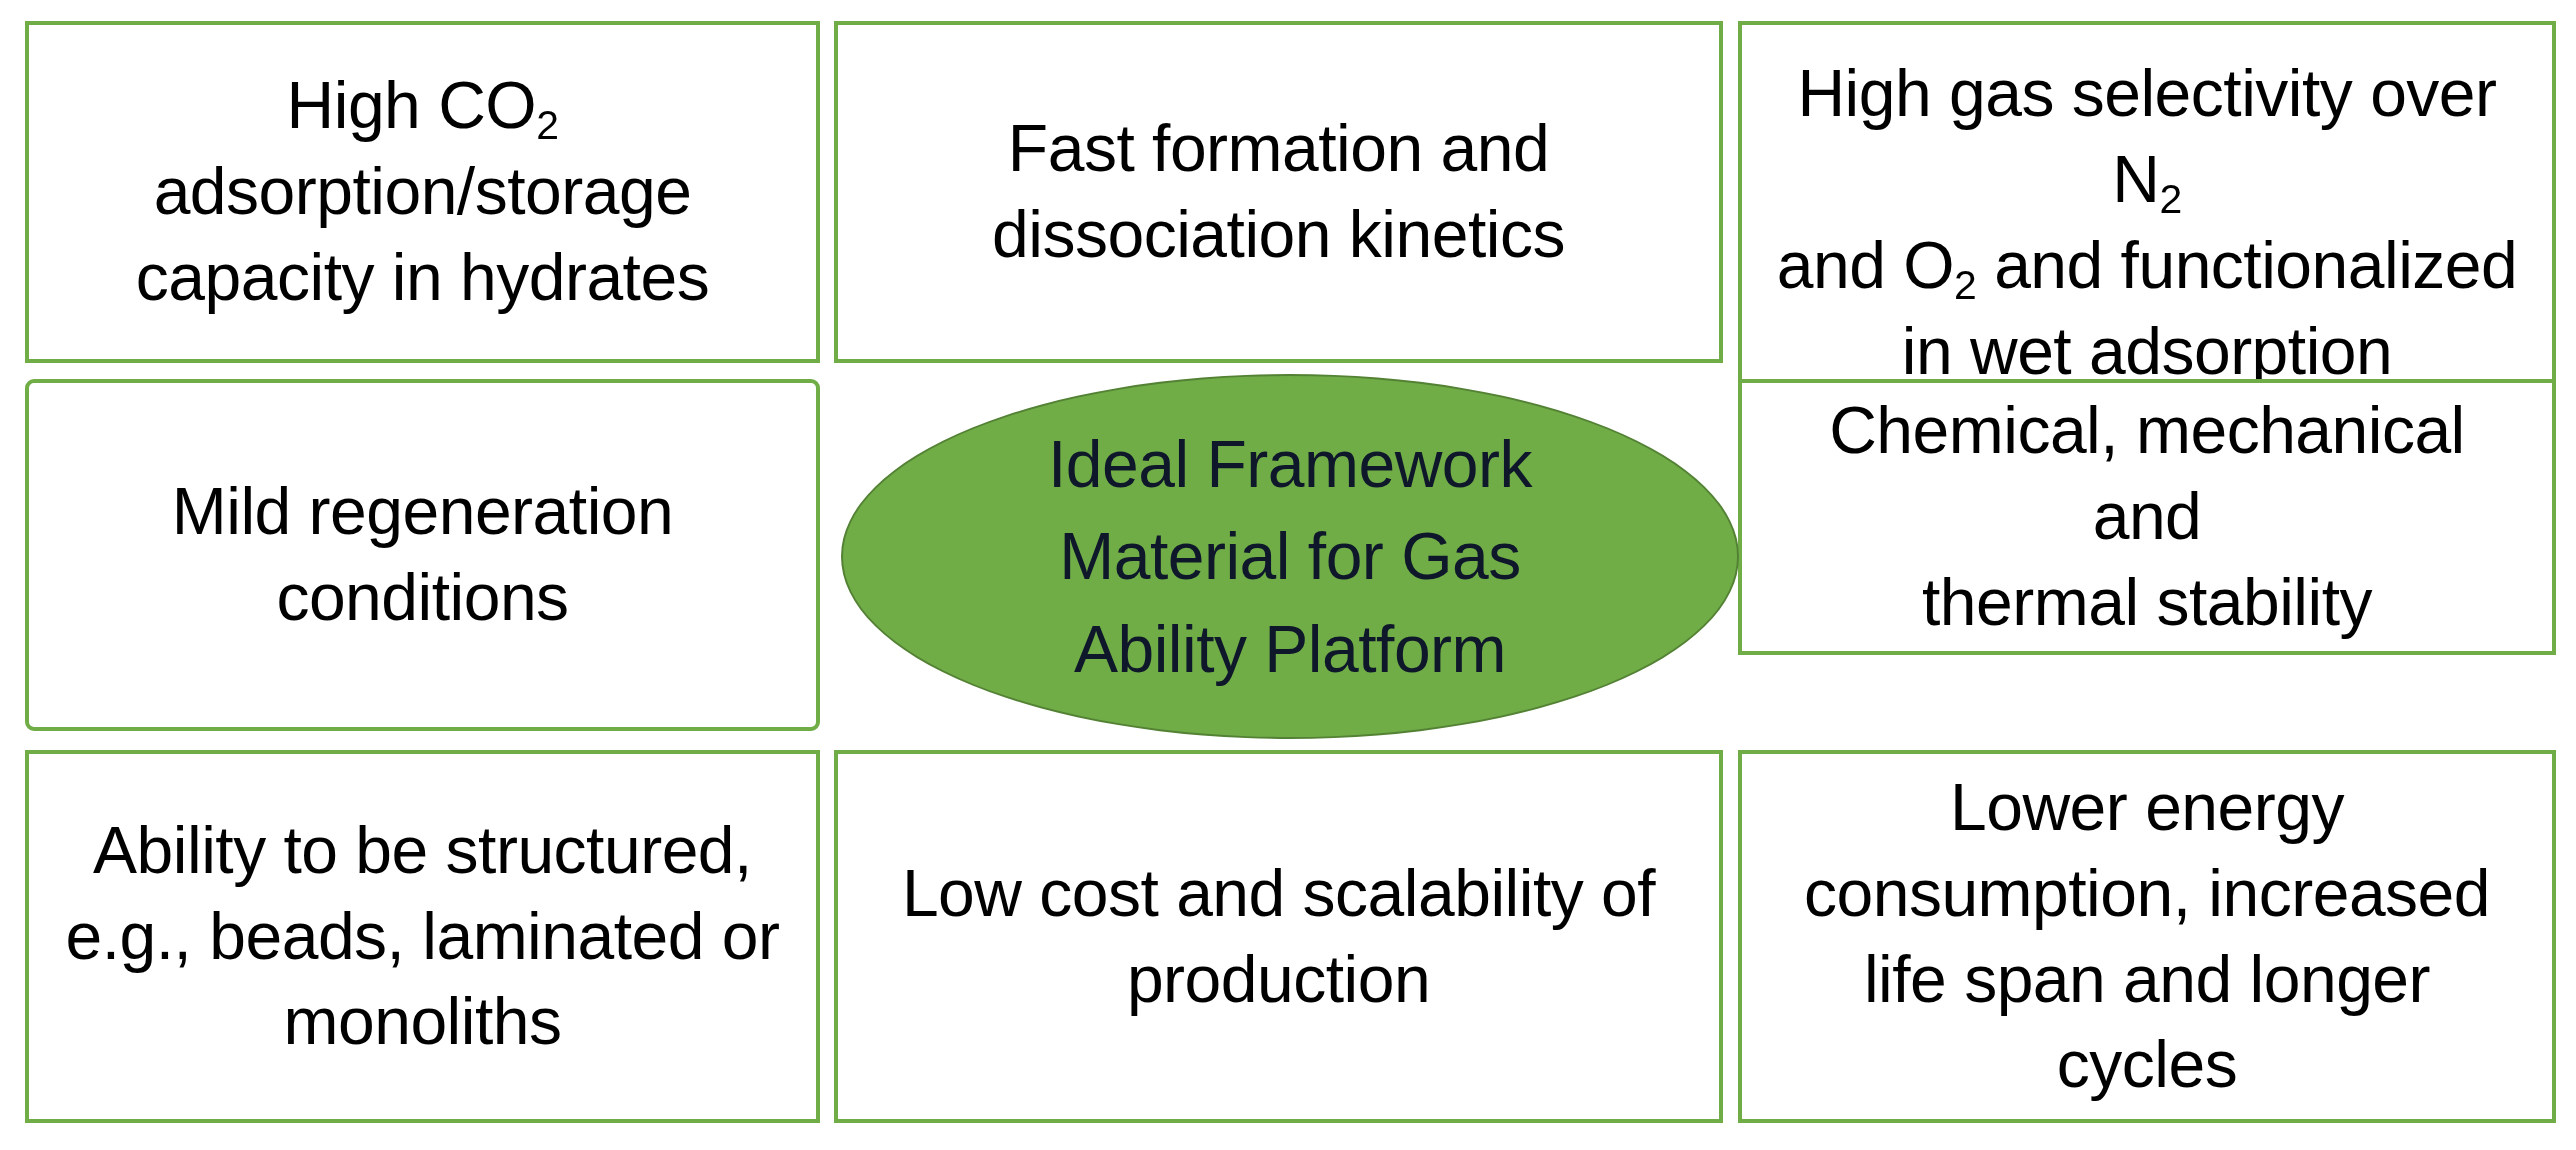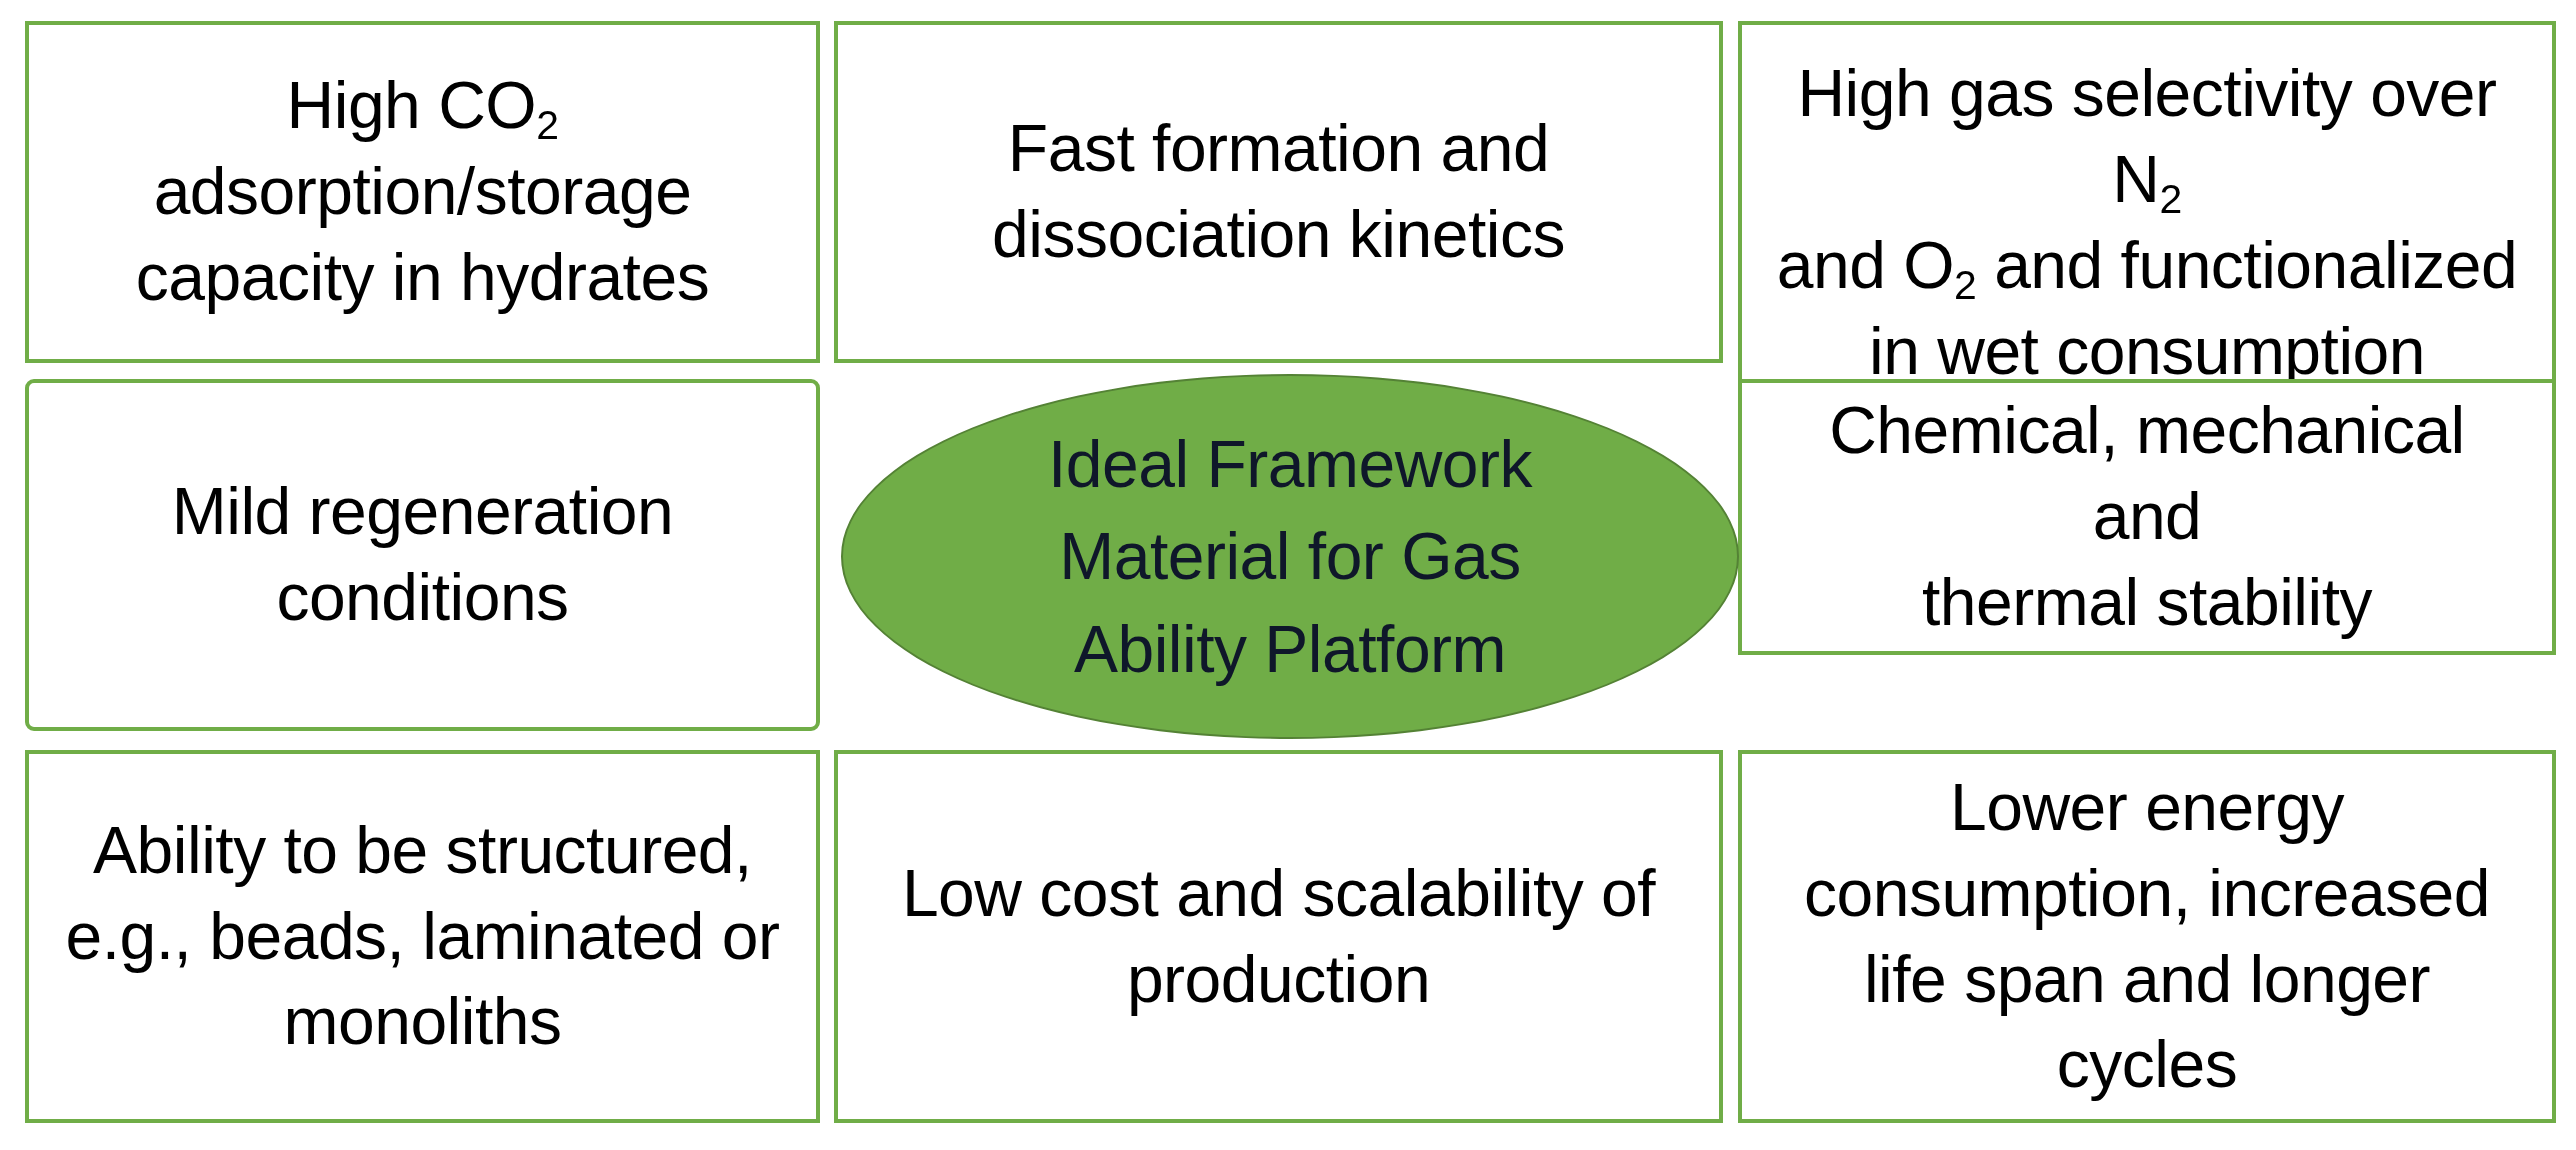"in wet consumption" span { text: consumption -> adsorption }
